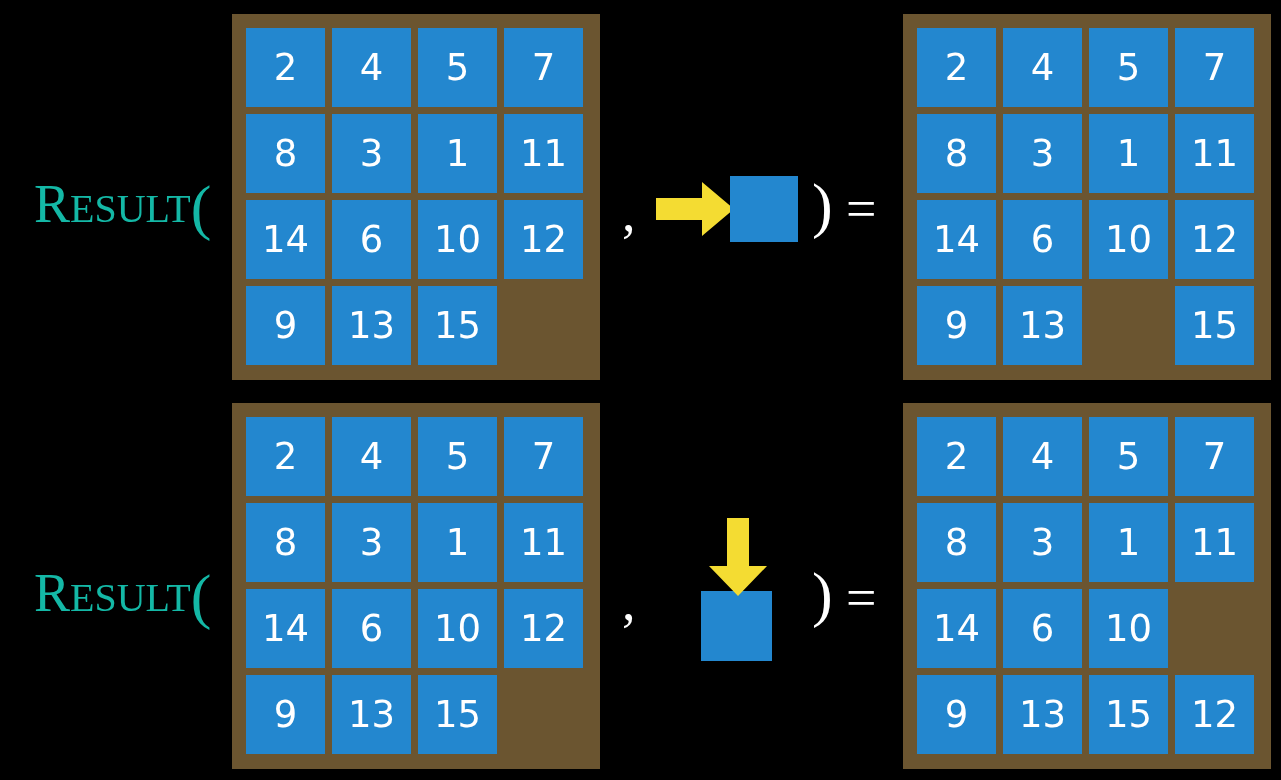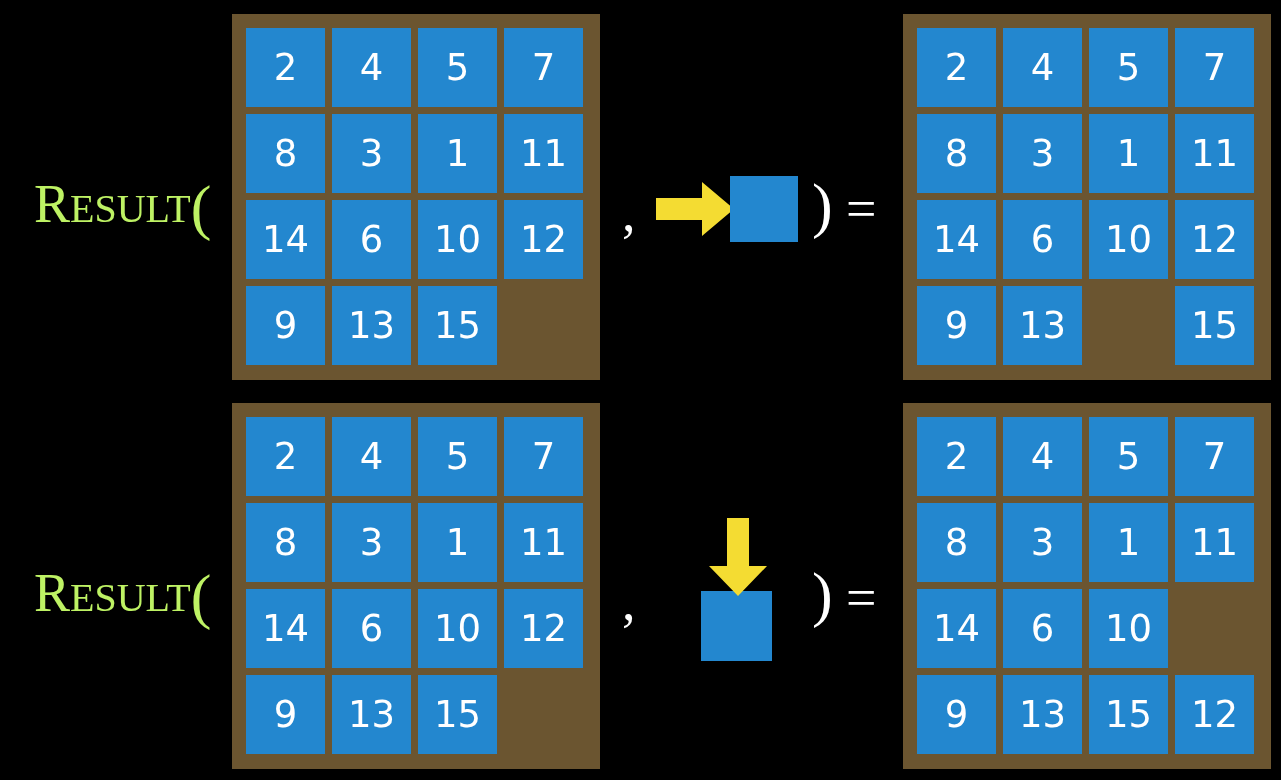"RESULT(" .result-label { color: #bef264 -> #14b8a6 }
